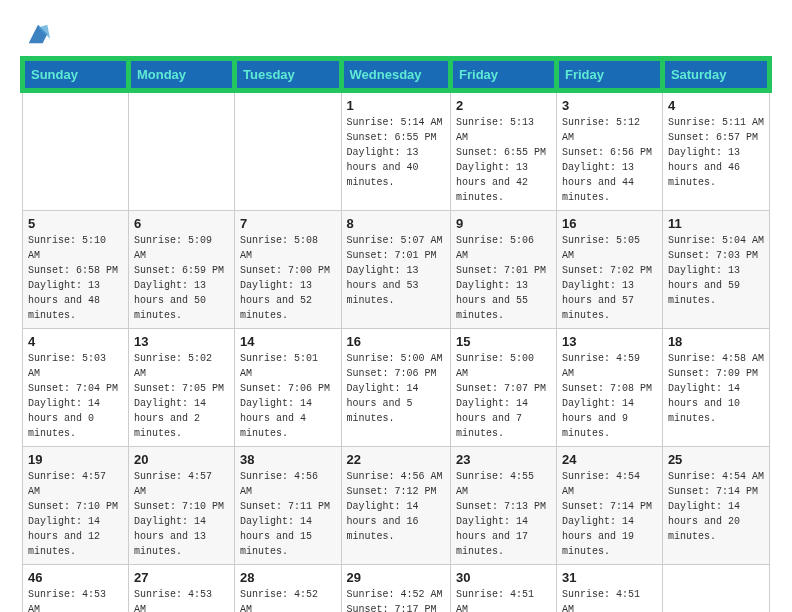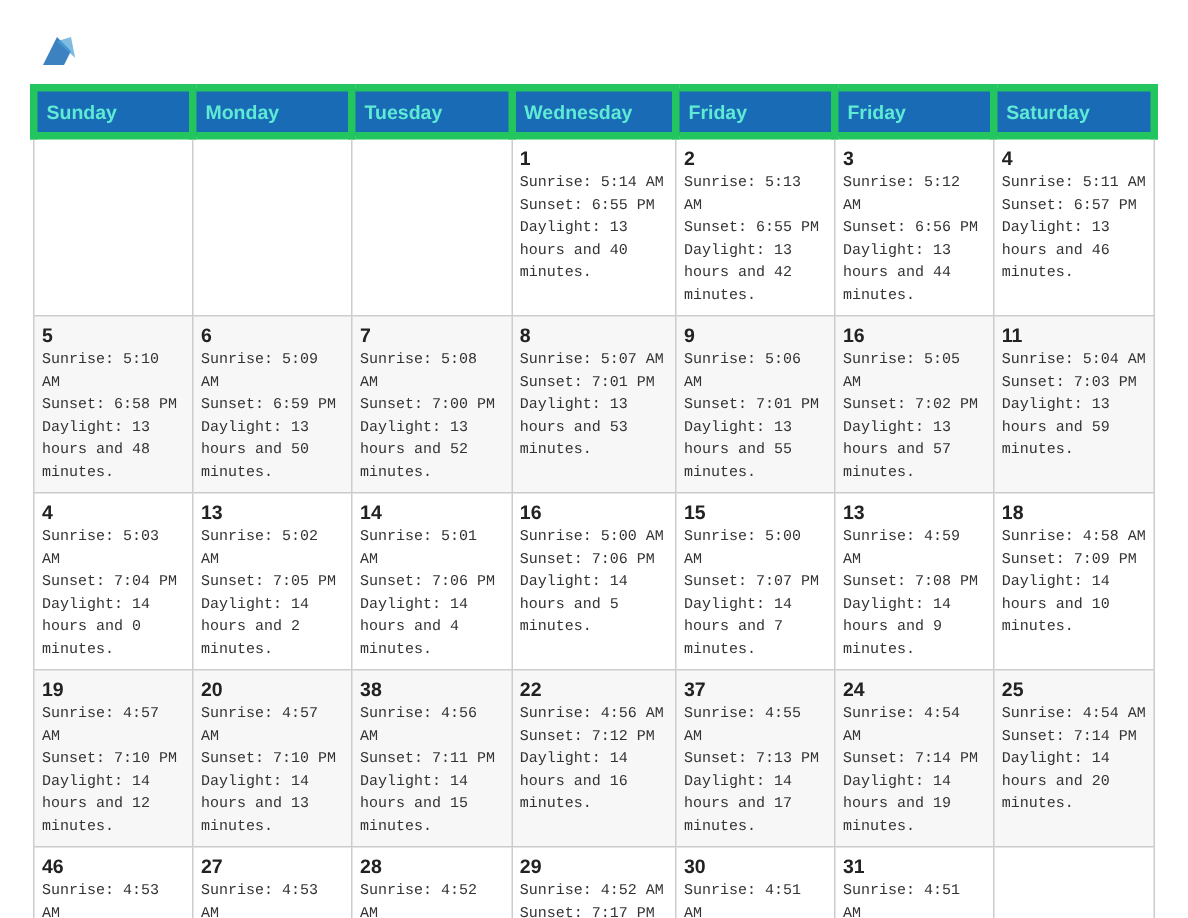"37" span.day-number { text: 37 -> 23 }
